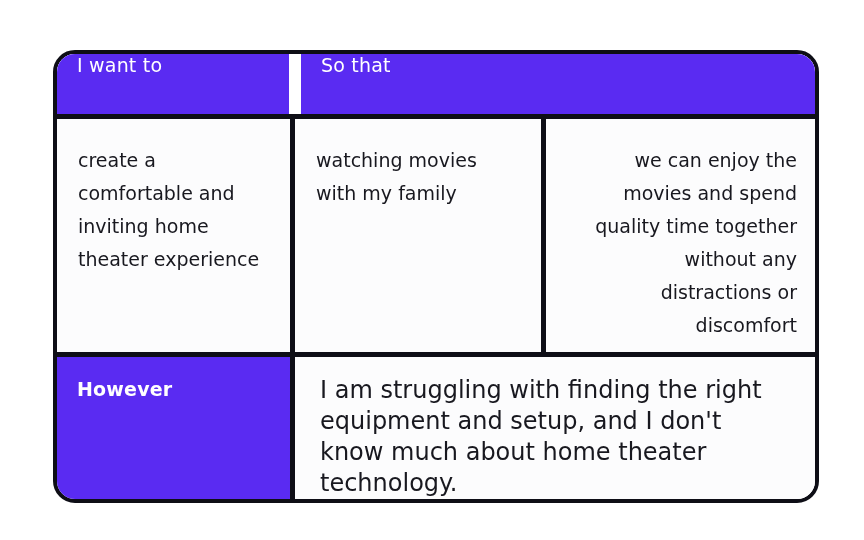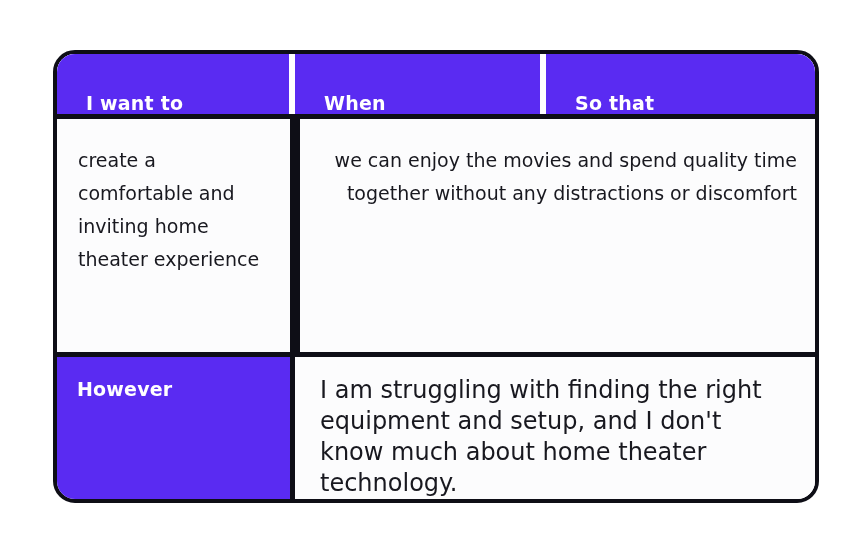"I want to" .hcell { align-items: flex-end -> flex-start; font-weight: bold -> normal; padding-left: 29px -> 20px }
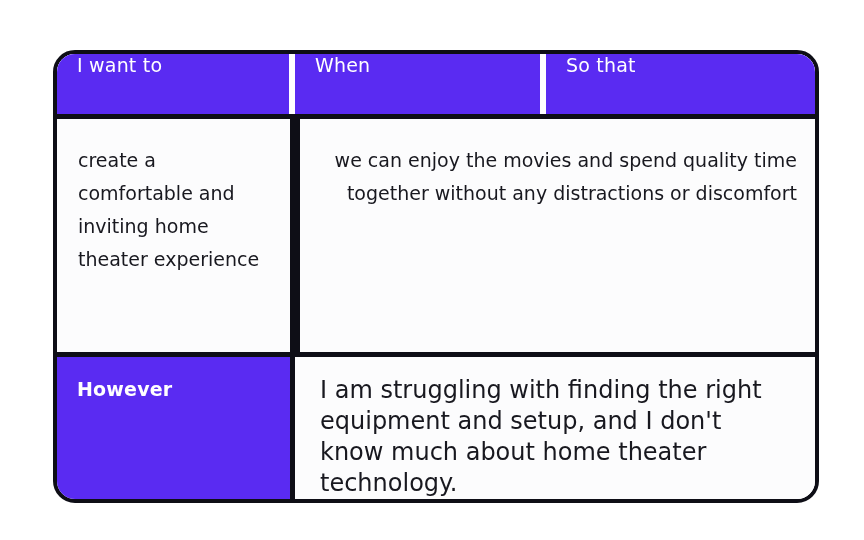"When" div.hcell { html: <div> <span>When</span> </div> -> none }
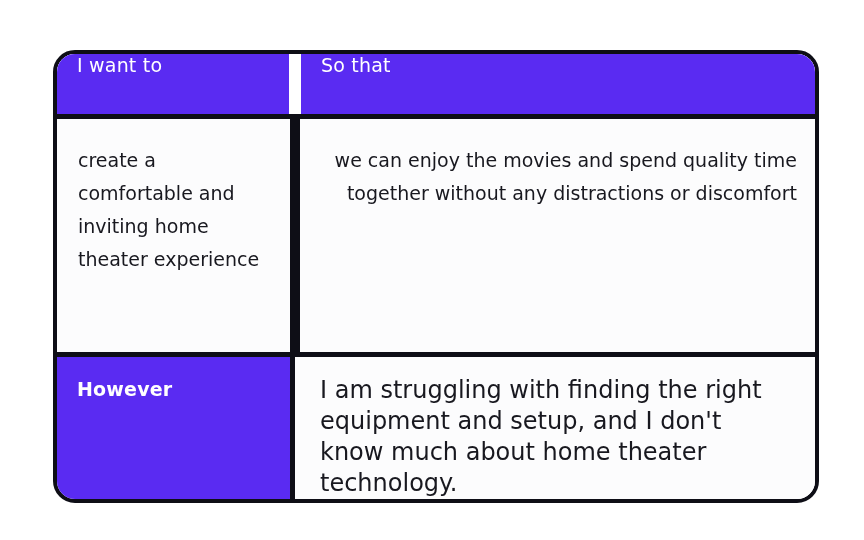"watching movies with my family" div.bcell { html: none -> <div> <p>watching movies with my family</p> </div> }
